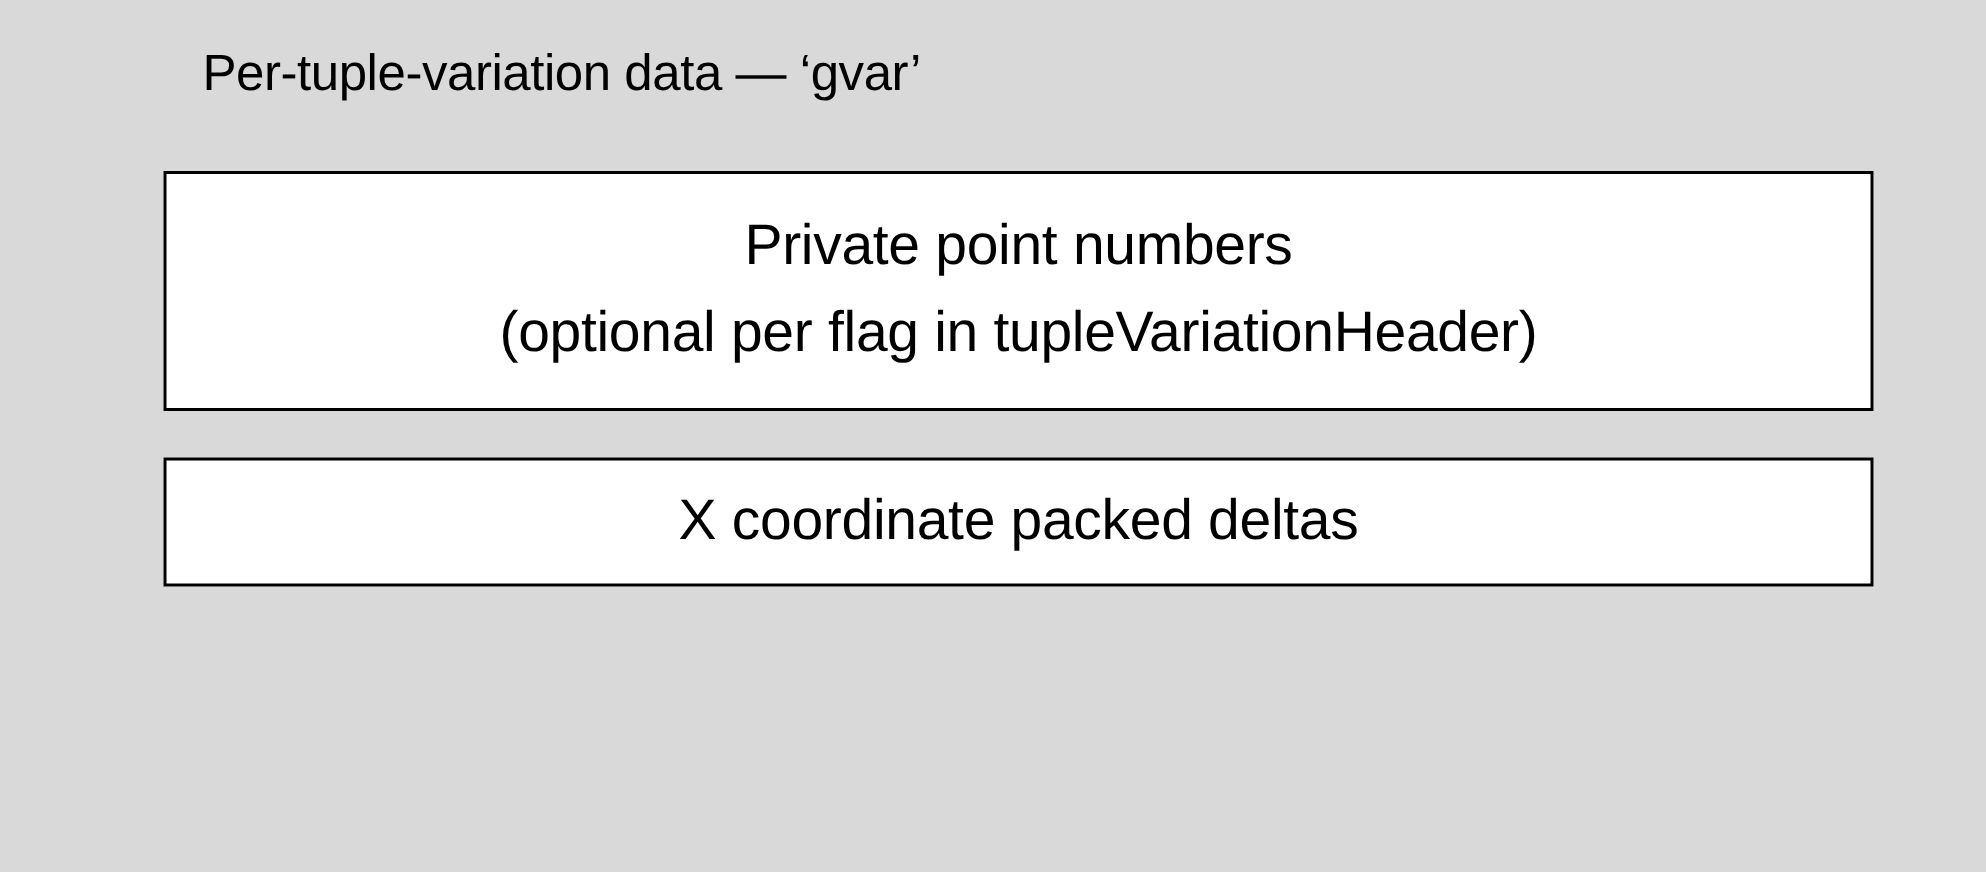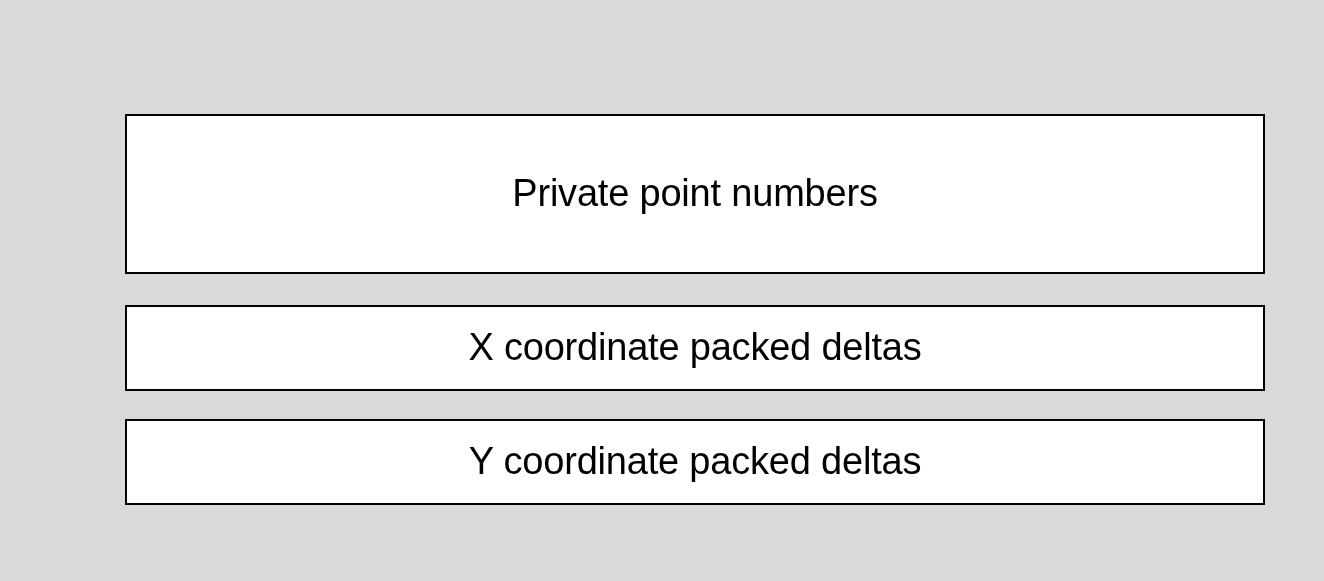"Per-tuple-variation data — ‘gvar’" div.title { html: none -> <div>Per-tuple-variation data — ‘gvar’</div> }
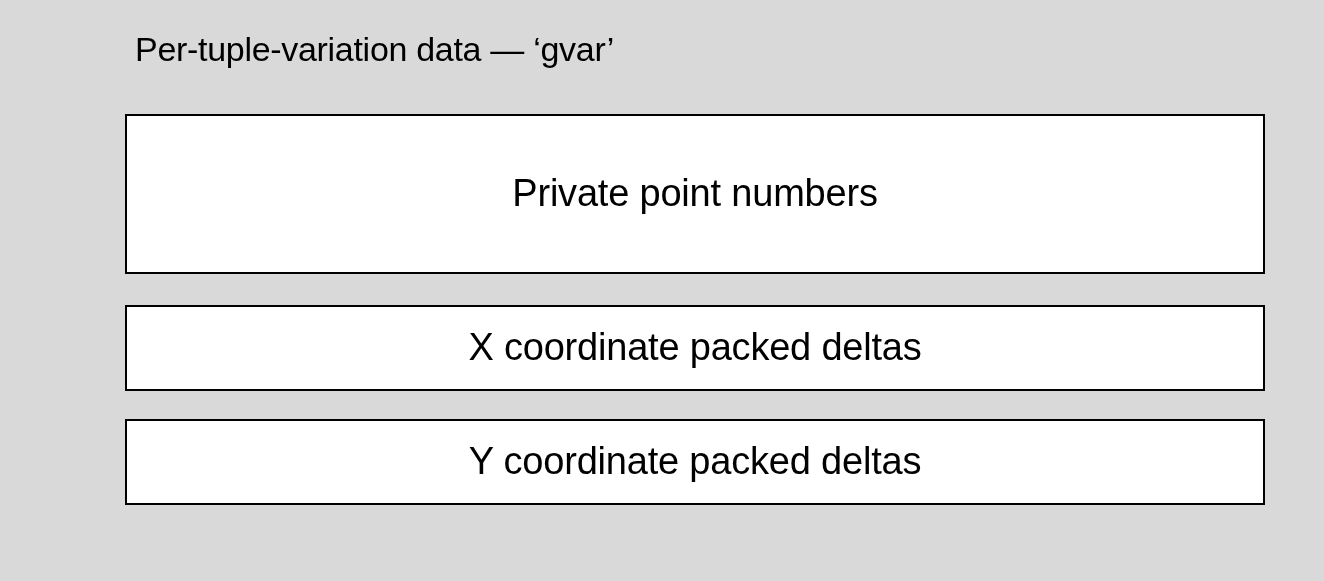"Private point numbers" .box { margin-left: 16px -> none }
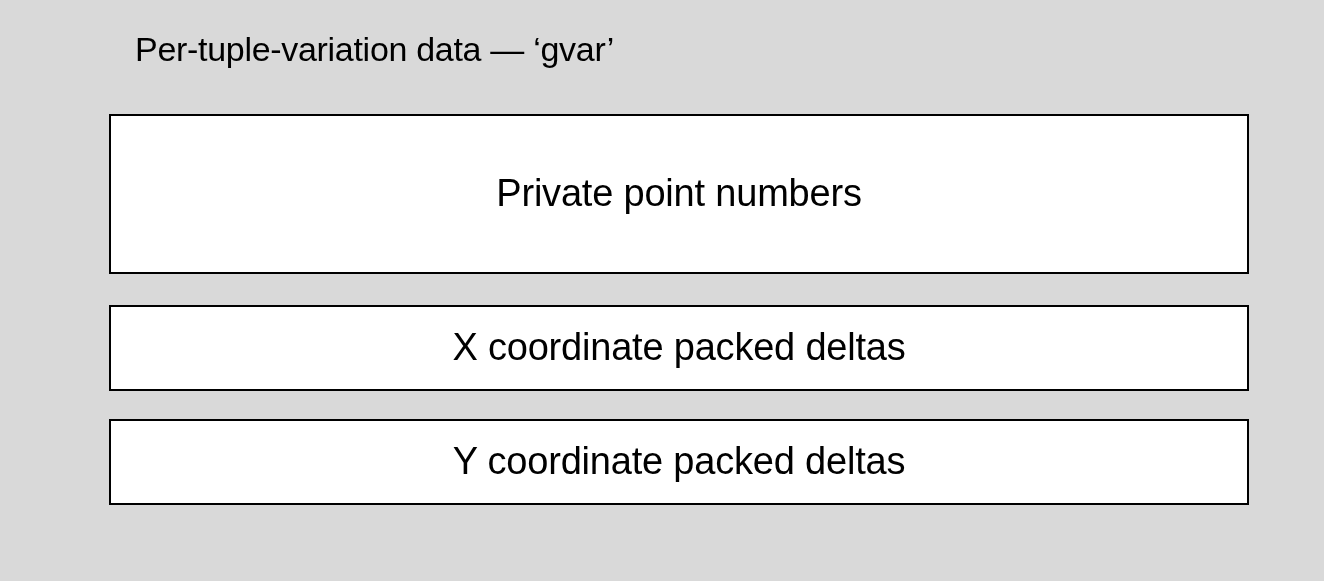"(optional per flag in" div.line { html: none -> <div>(optional per flag in tupleVariationHeader)</div> }
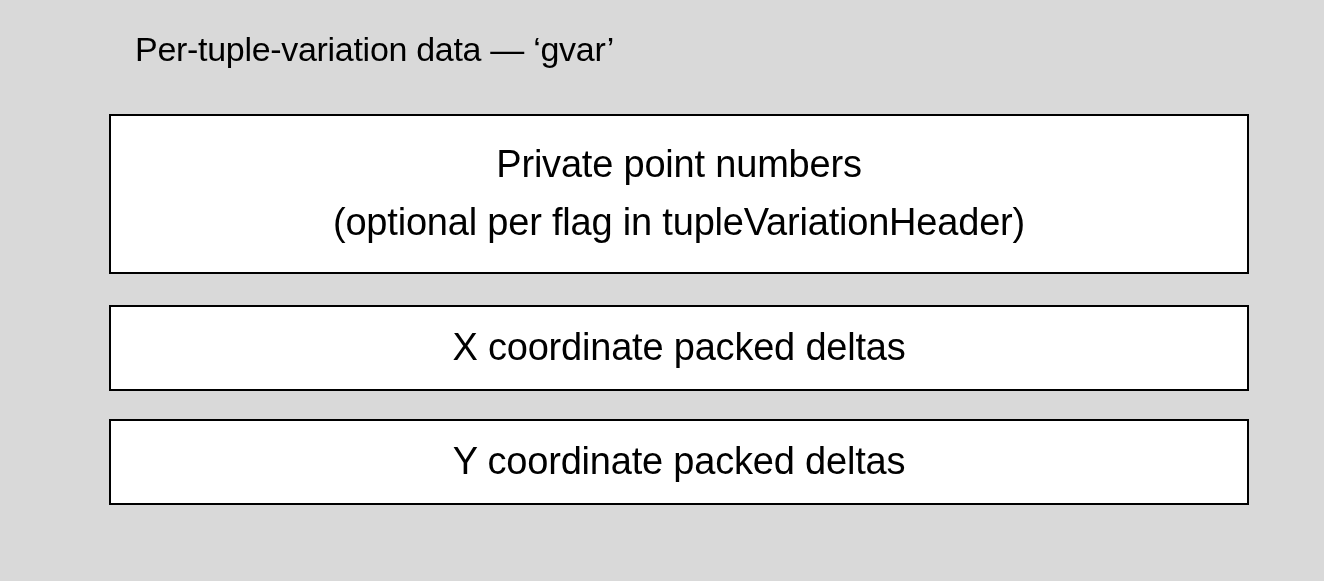"Y coordinate packed deltas" div.box { html: <div> <div>Y coordinate packed deltas</div> </div> -> none }
